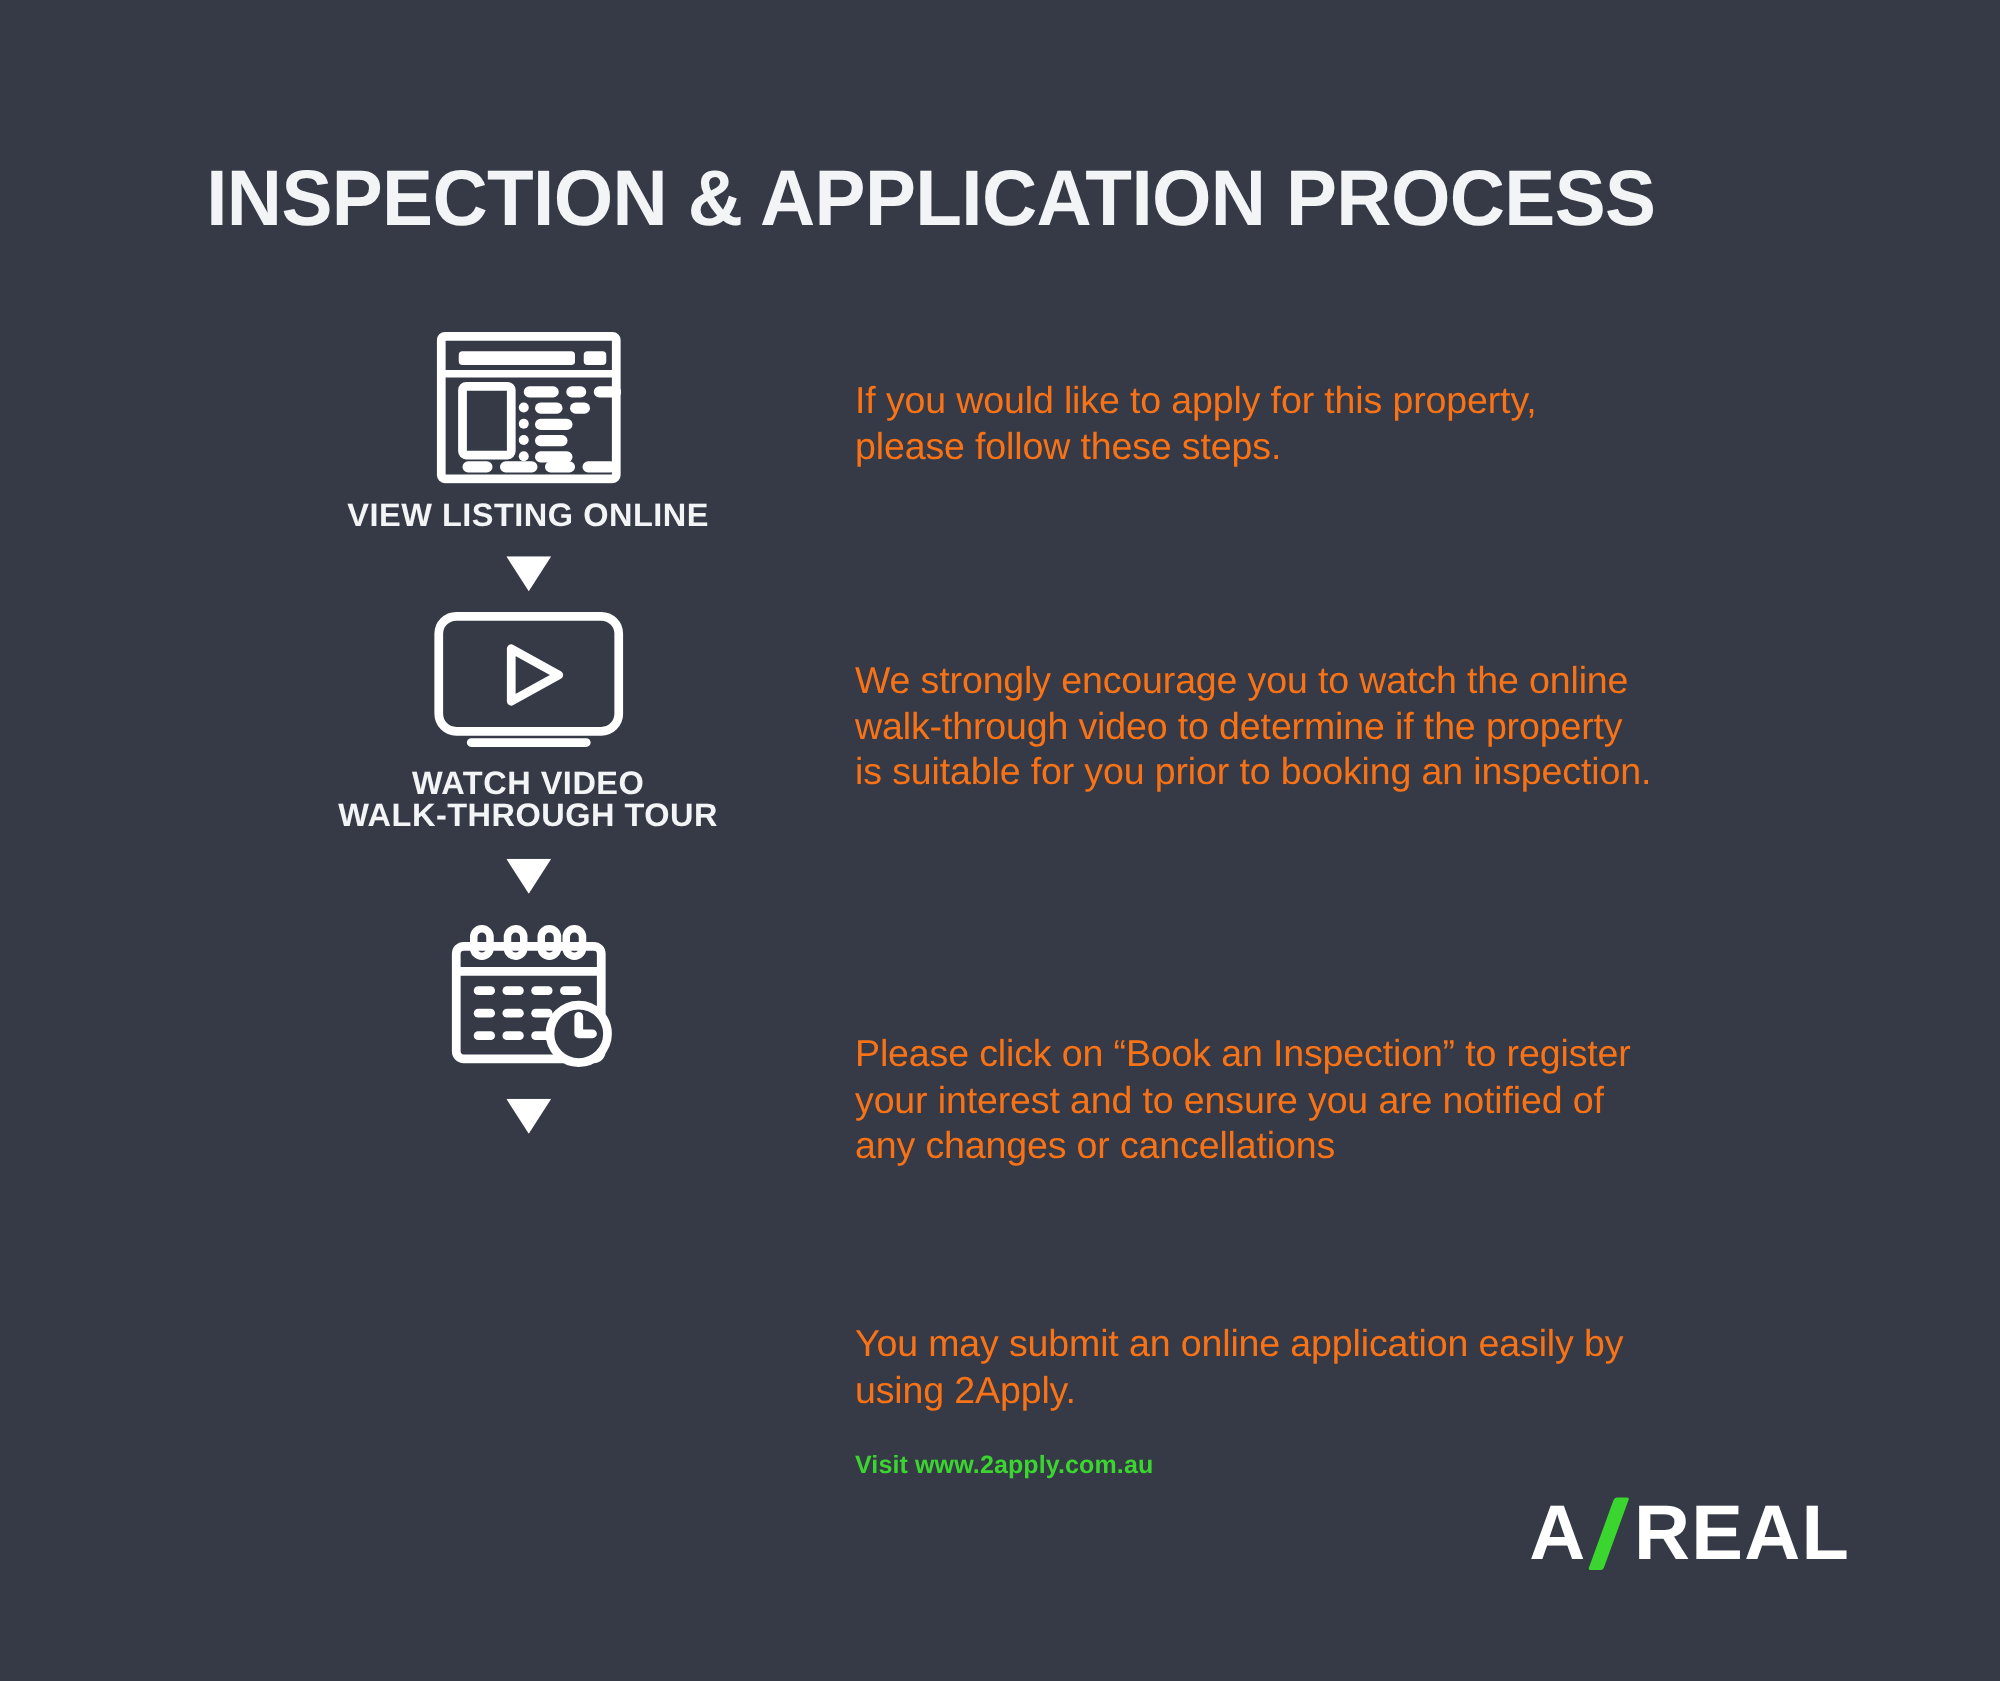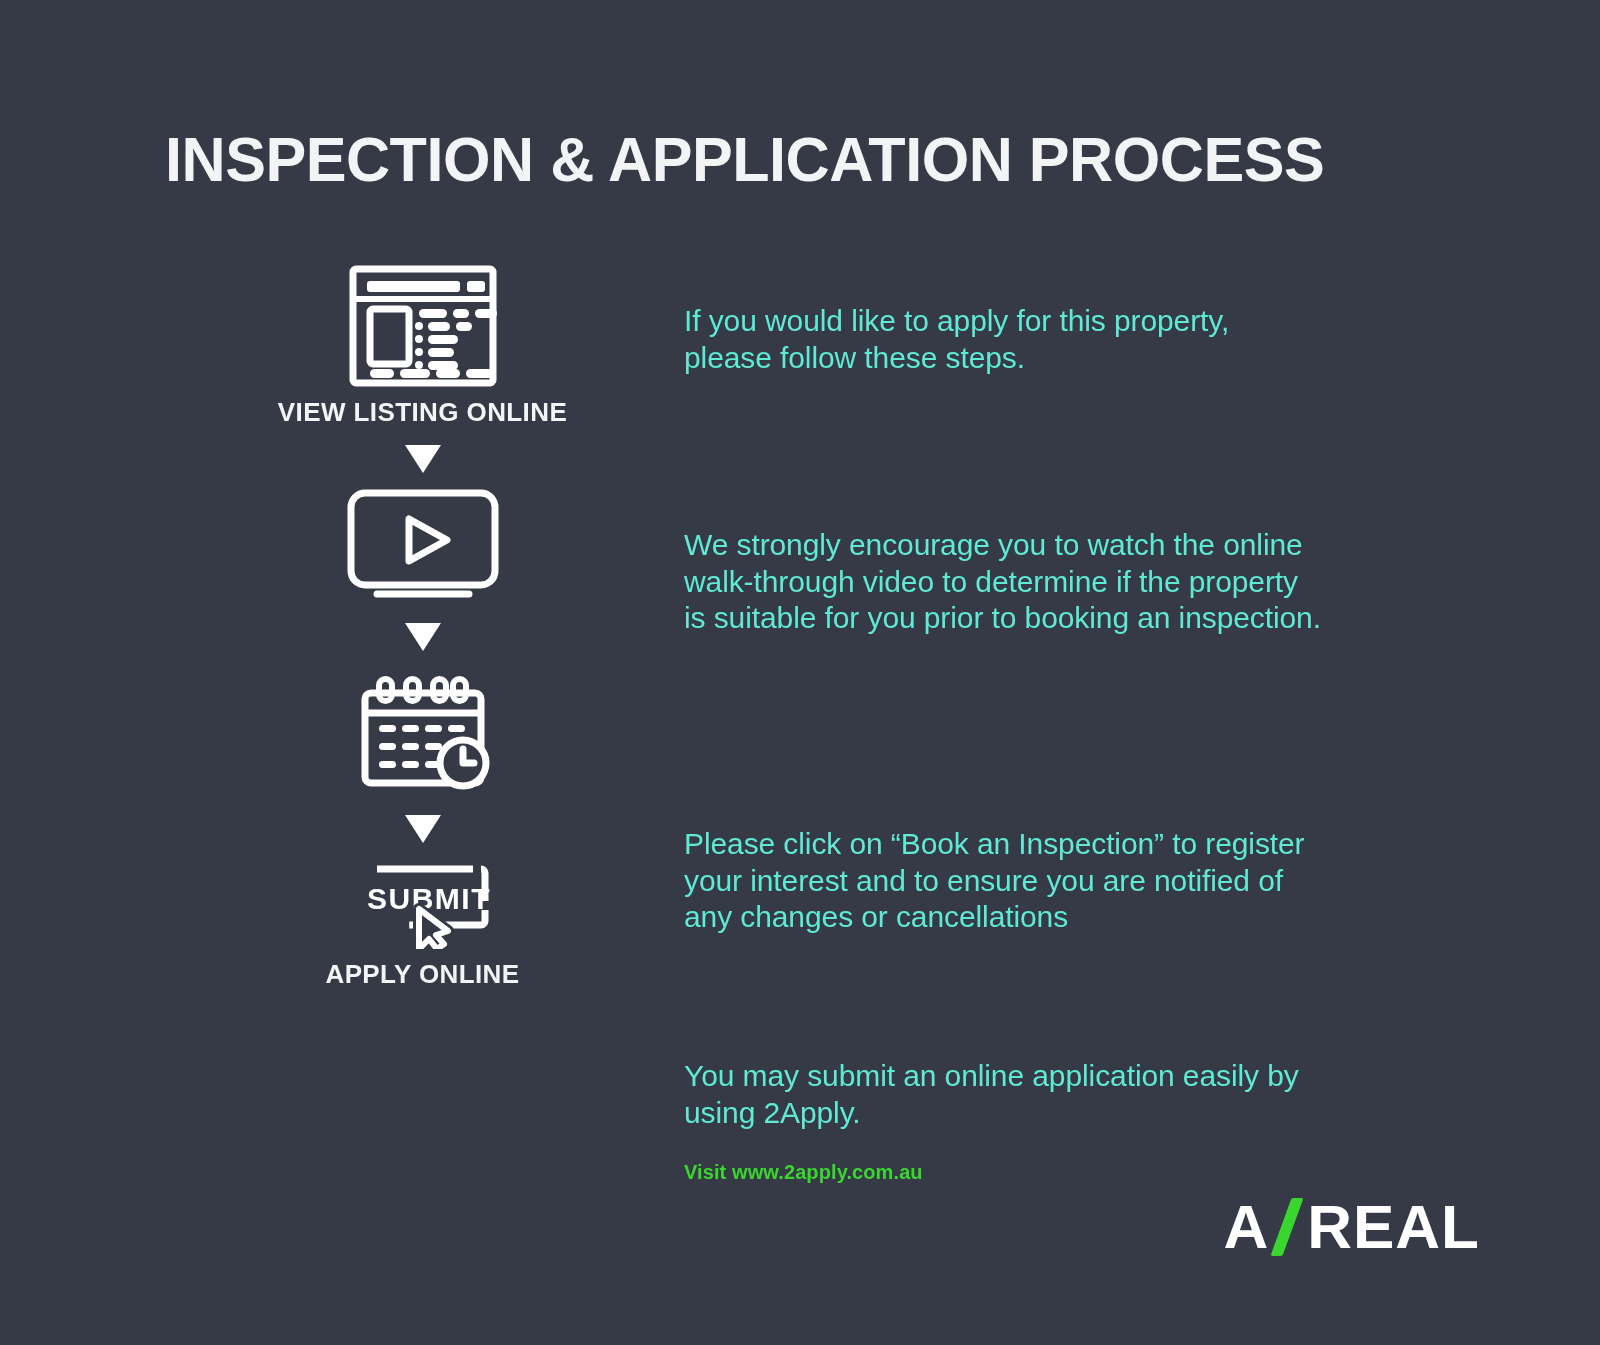"If you would like to" .copy { color: #5eead4 -> #f97316 }
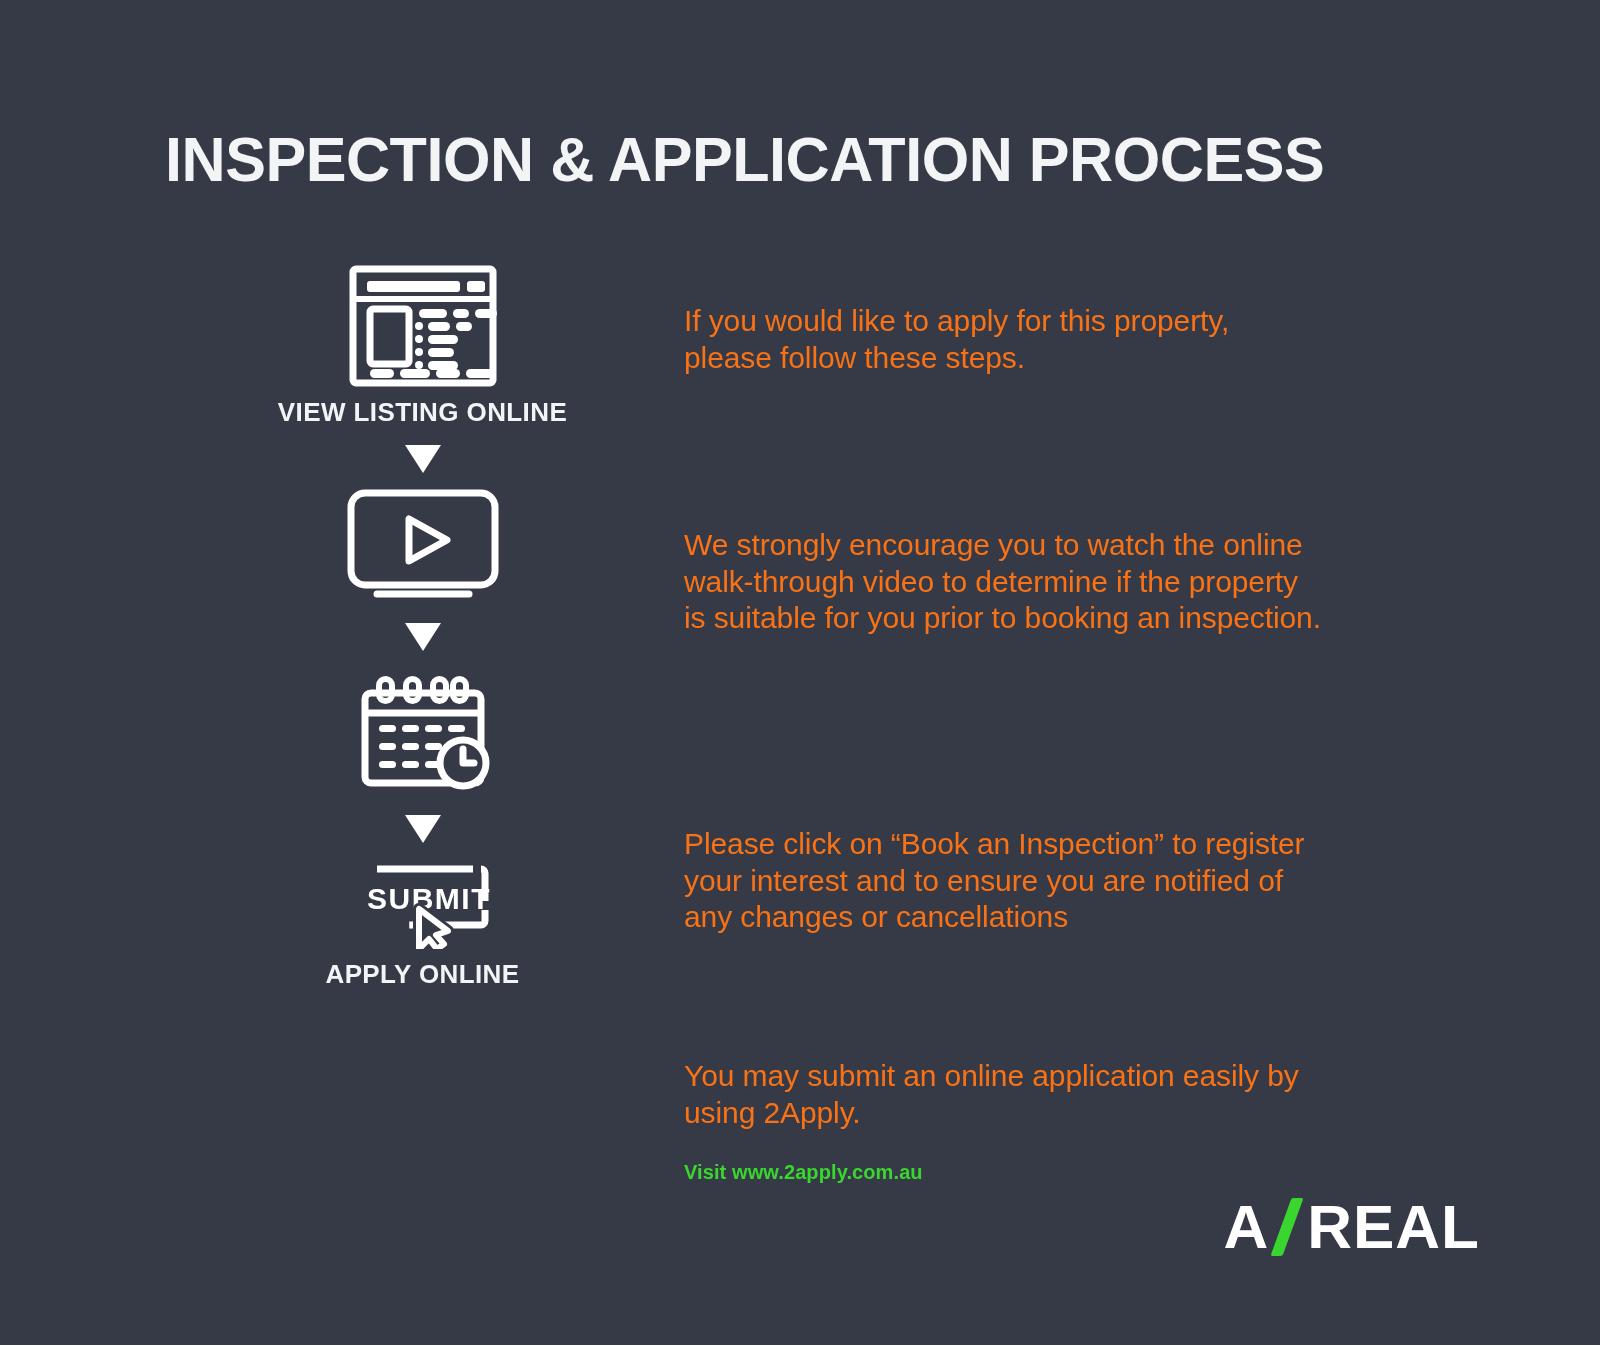"WATCH VIDEO" div.step-label { html: none -> <div>WATCH VIDEO WALK-THROUGH TOUR</div> }
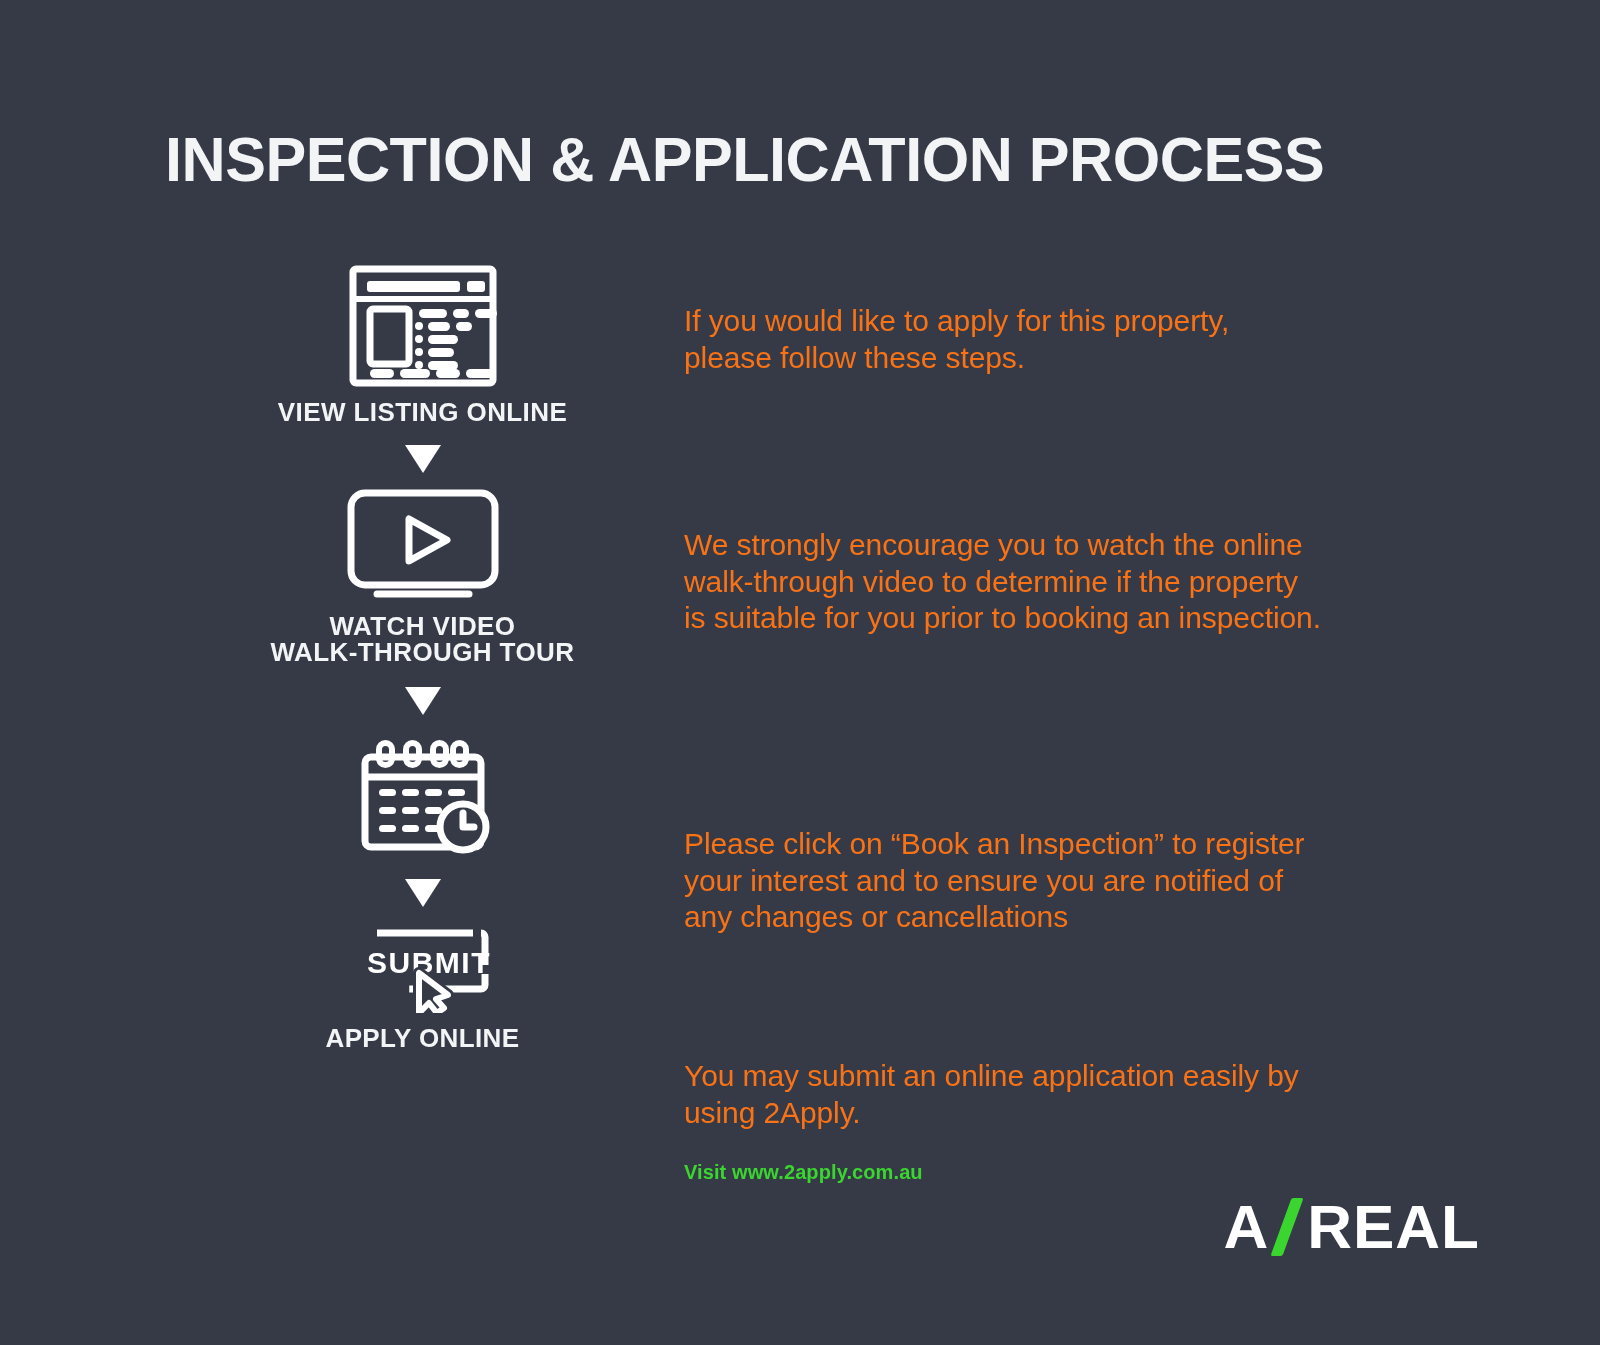"SUBMIT" div.step { html: <div> <div> <svg> <path></path> <text>SUBMIT</text> <path></path> <path></path> </svg> </div> <div>APPLY ONLINE</div> </div> -> none }
